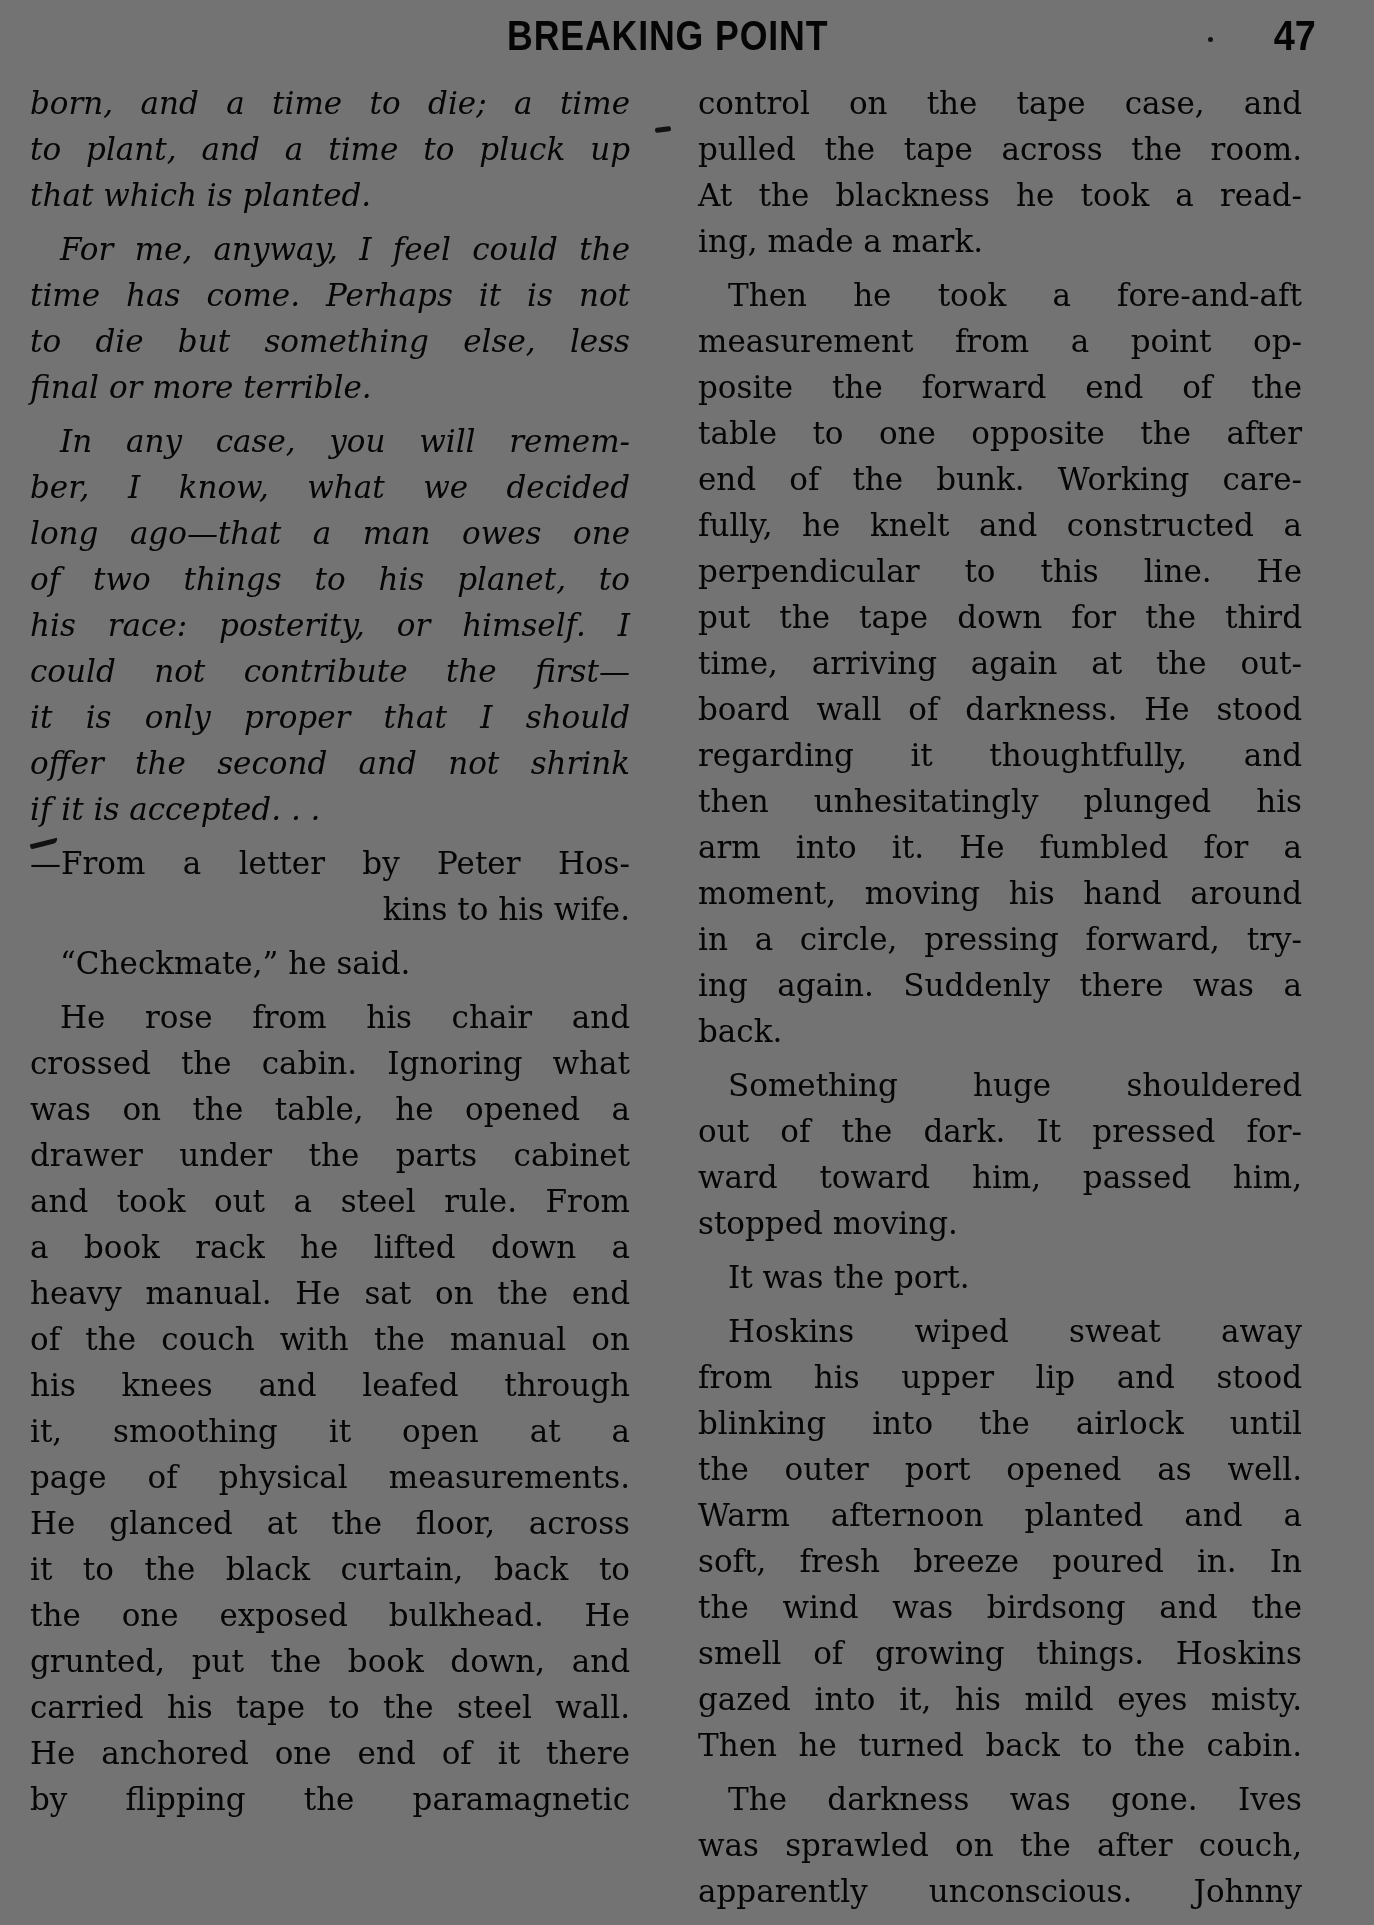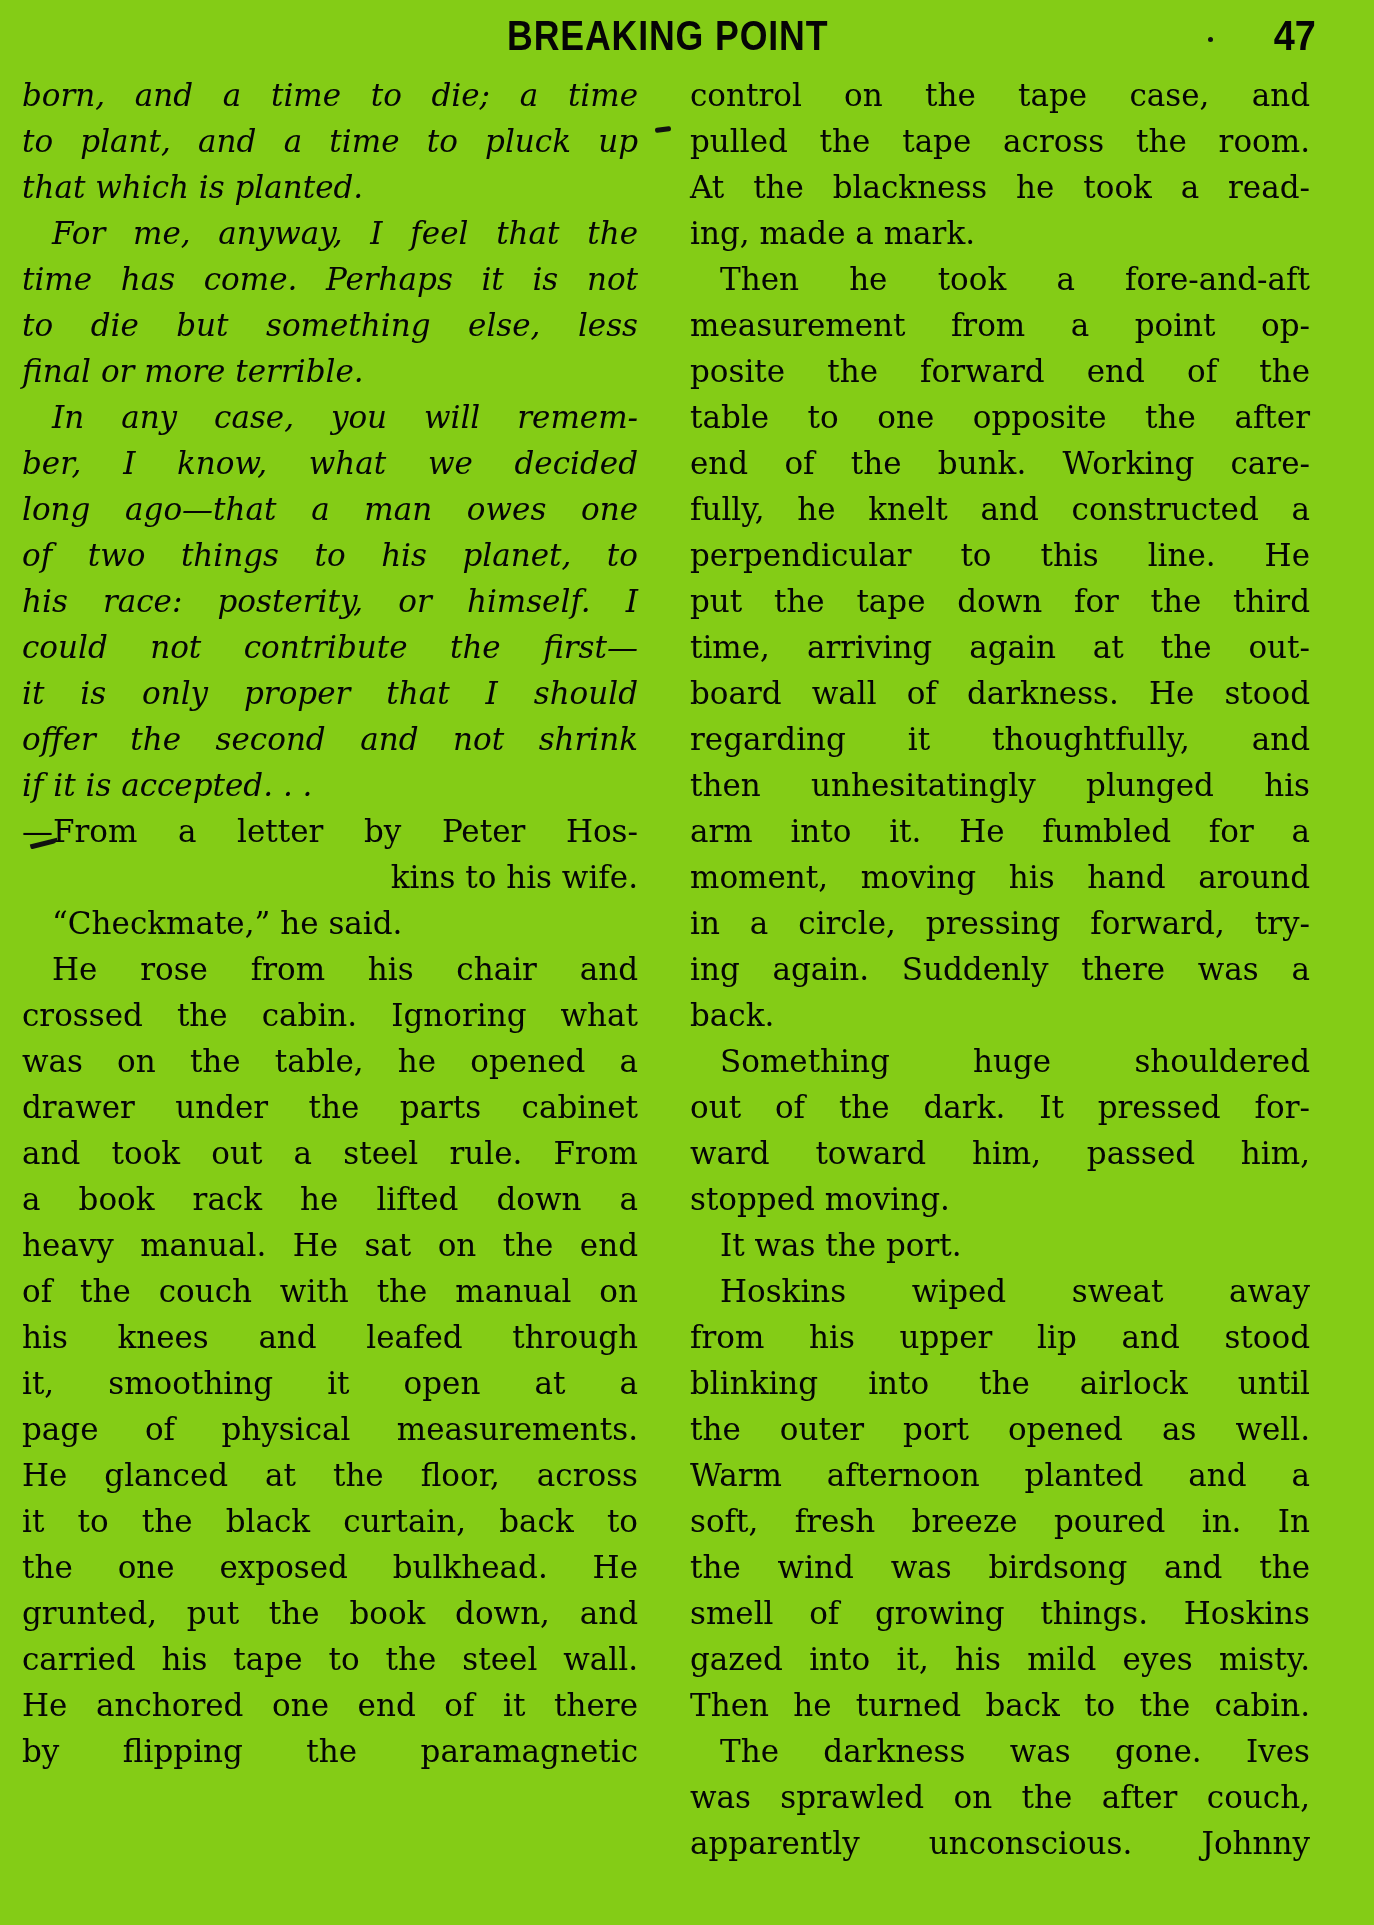"BREAKING POINT" .page { background: #84cc16 -> #737373 }
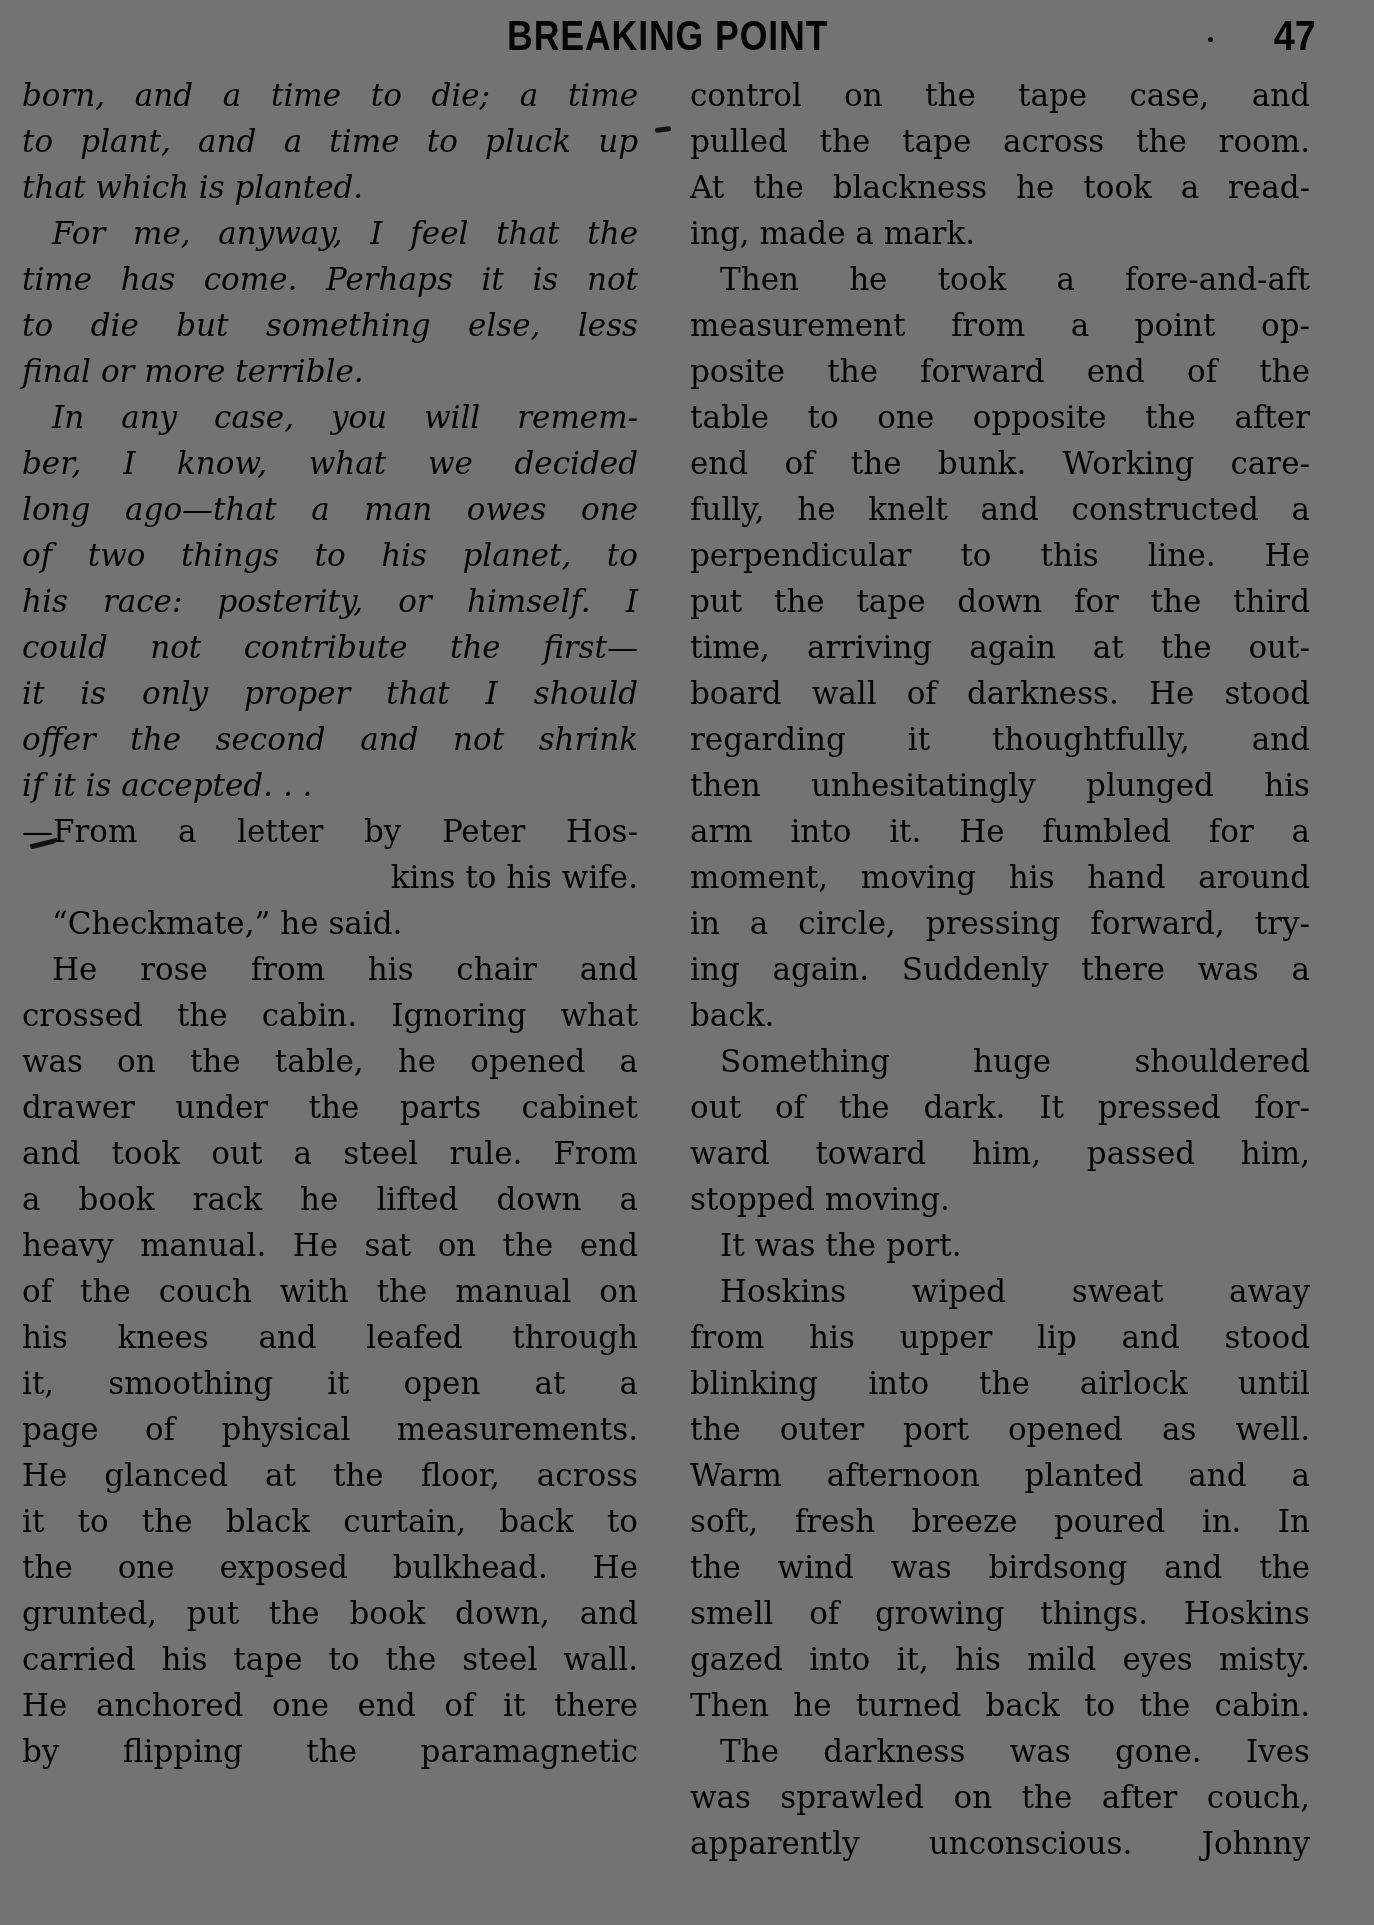"born, and a time to" .block { margin: 0 -> 8px }
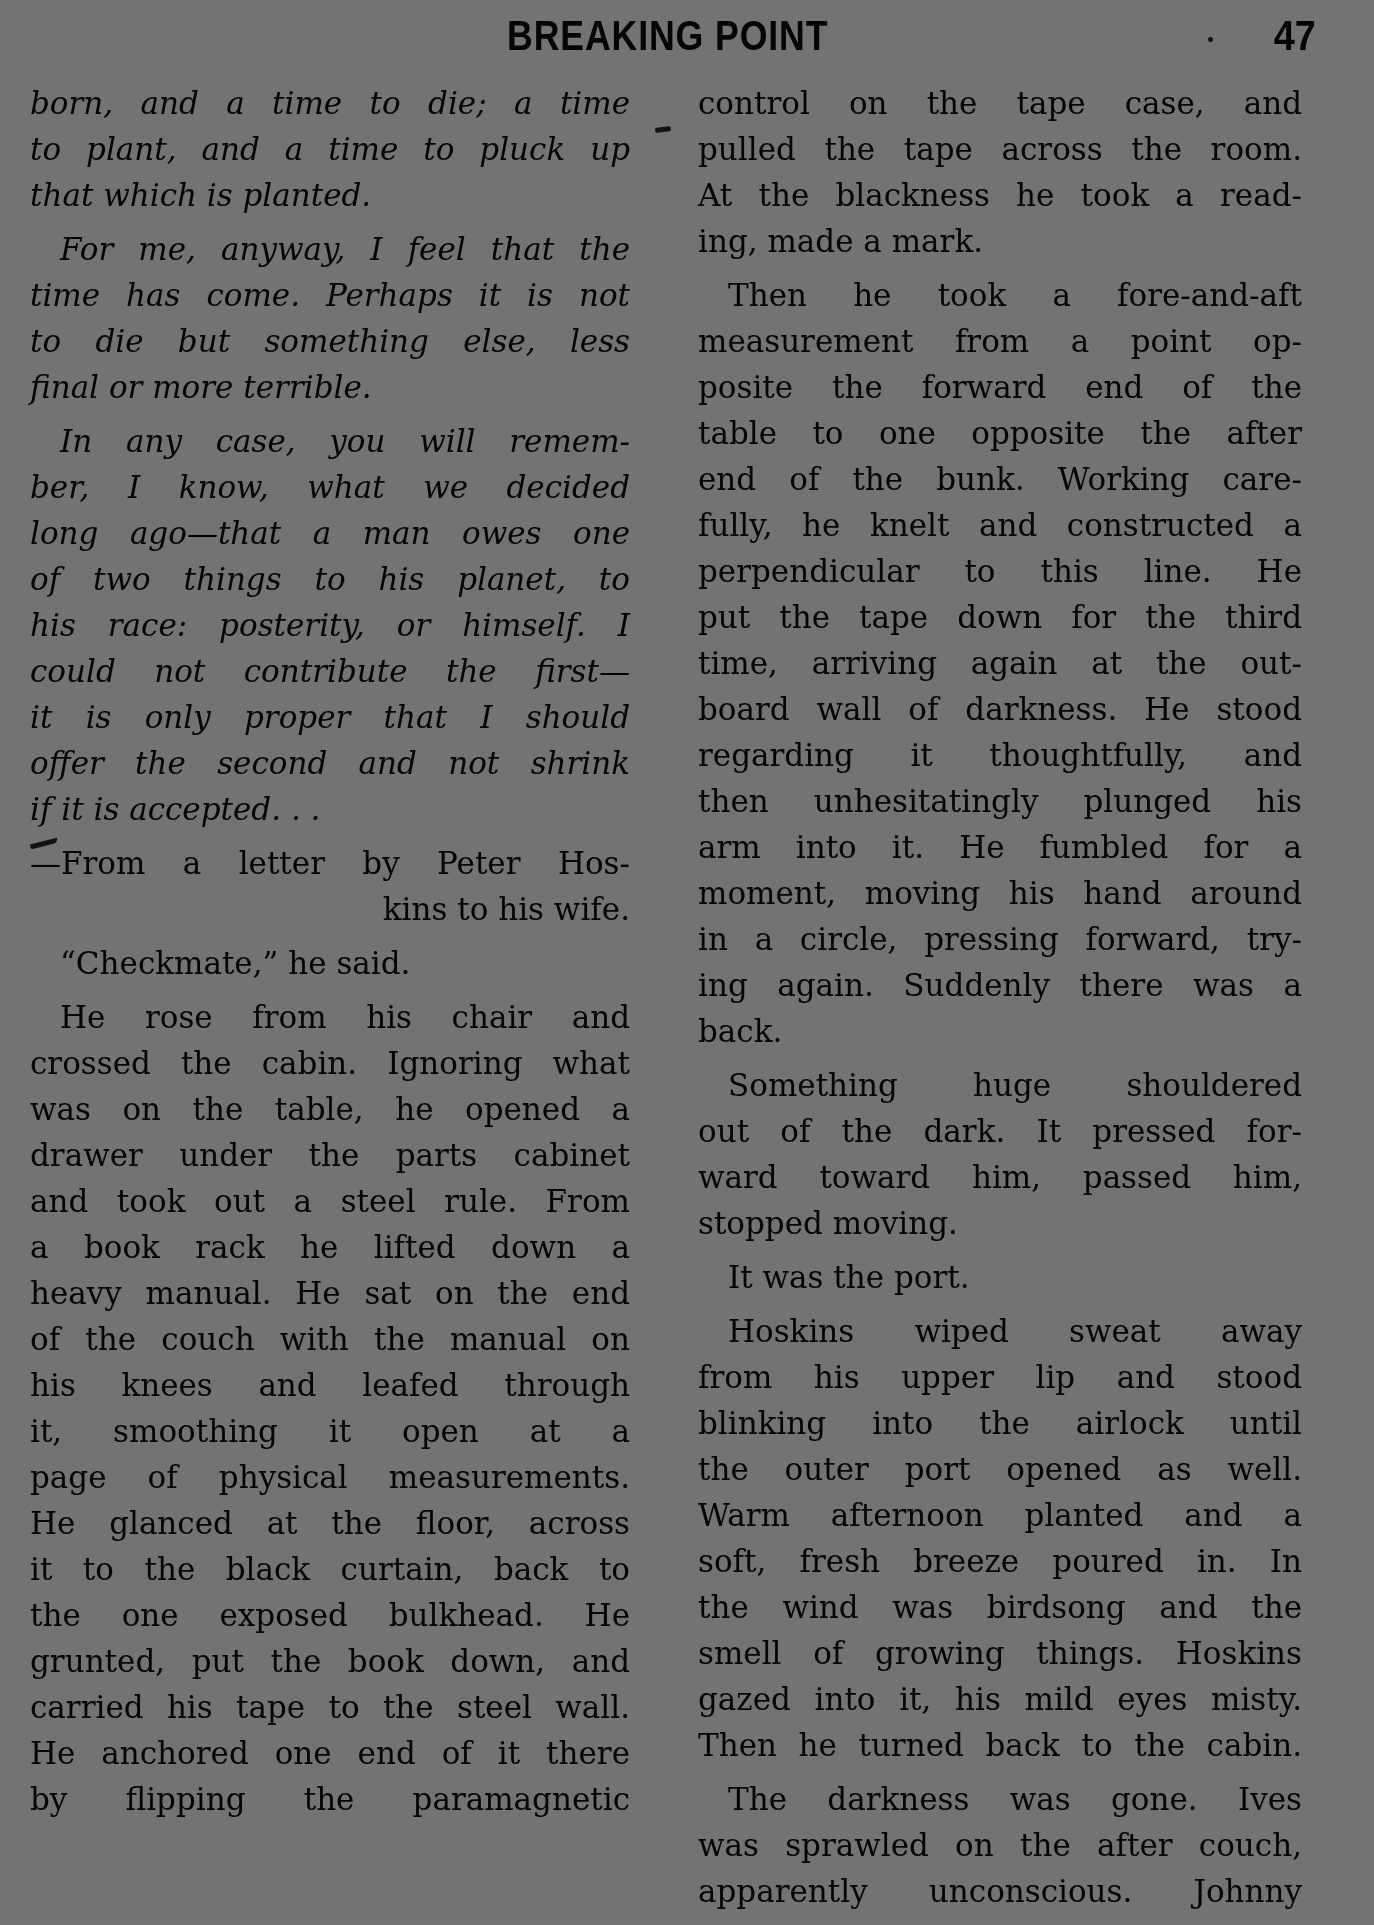"For me, anyway, I feel" div.line { text: that -> could }
